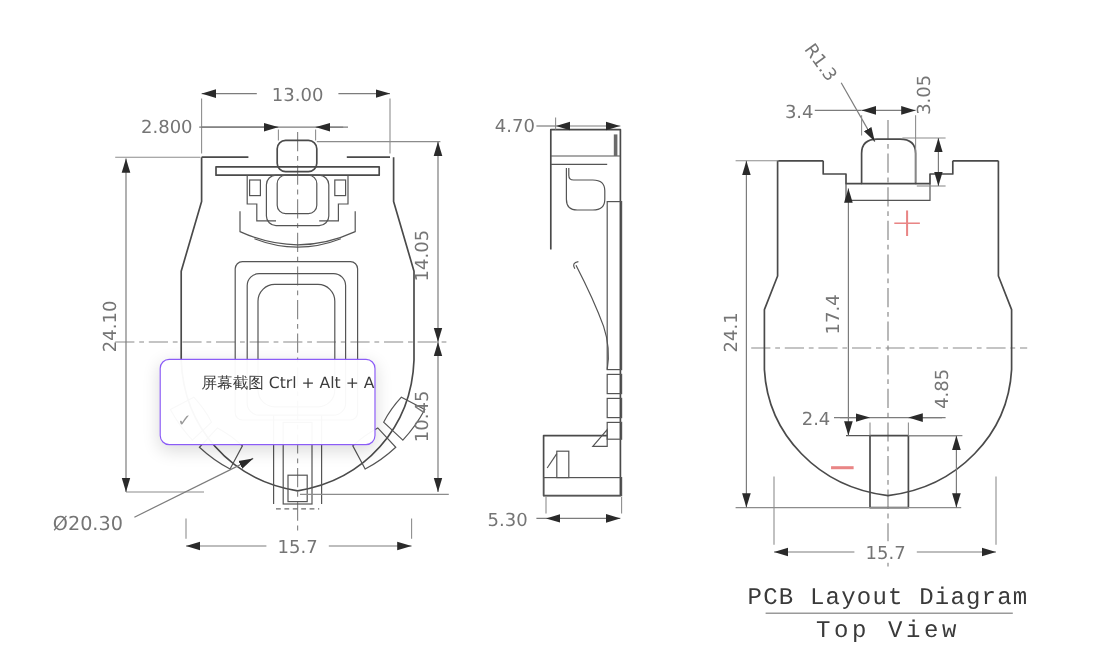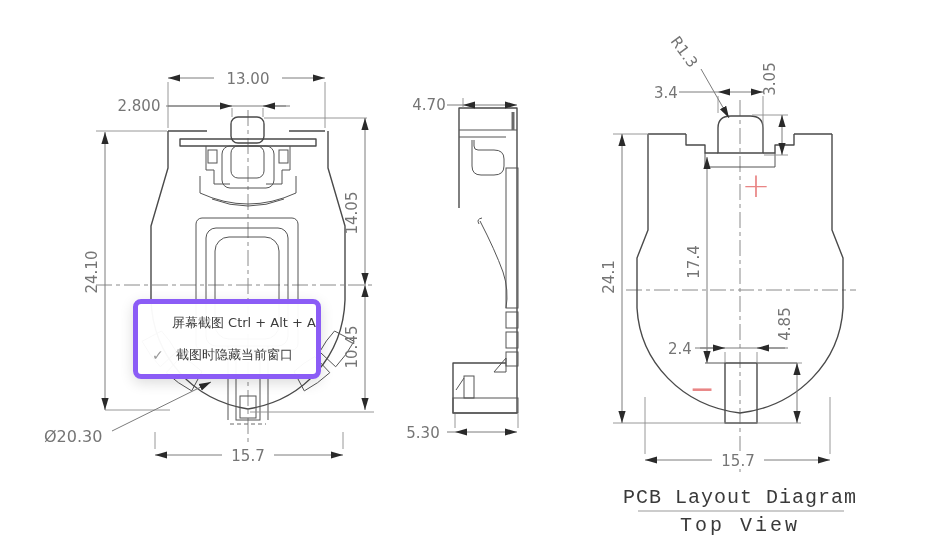"屏幕截图 Ctrl + Alt +" .tooltip { border: 5px solid #8b5cf6 -> 1px solid #8b5cf6 }
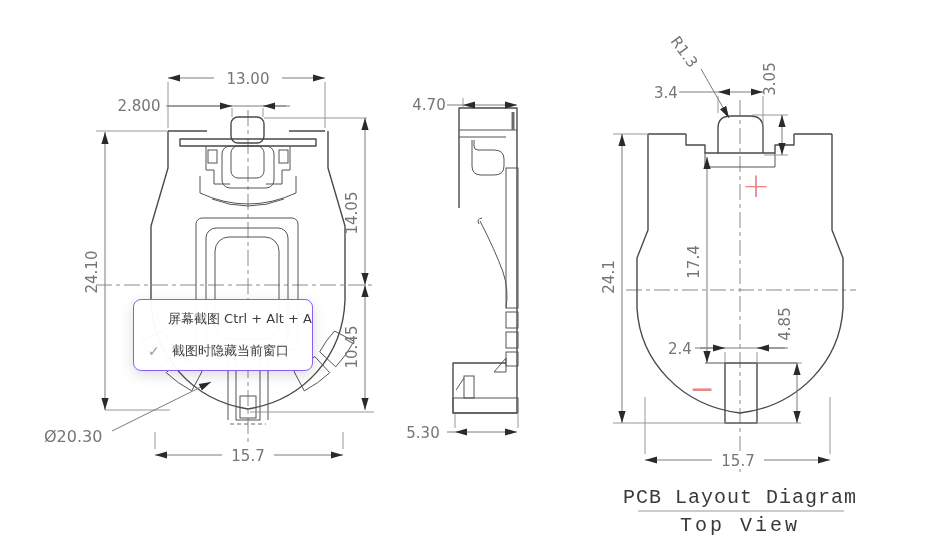"截图时隐藏当前窗口" span.tt-label { html: <span>截图时隐藏当前窗口</span> -> none }
